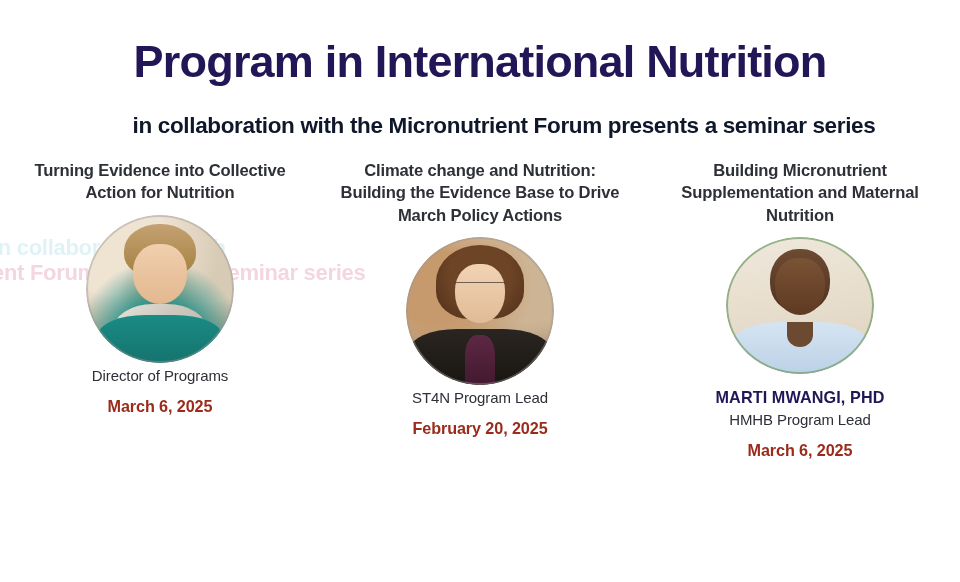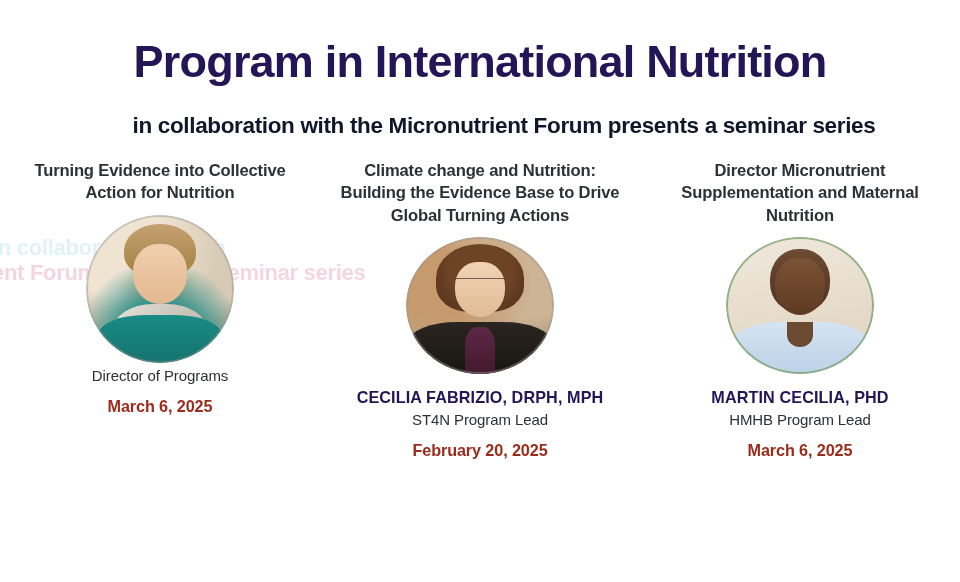"Climate change and Nutrition: Building" div.talk-title { text: Global Turning -> March Policy }
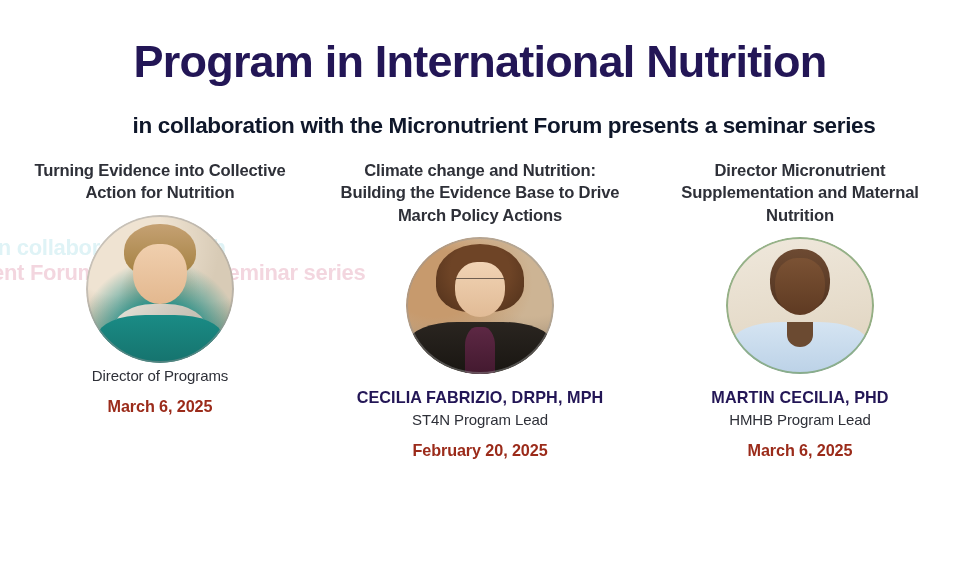"Director Micronutrient Supplementation" div.talk-title { text: Director -> Building }
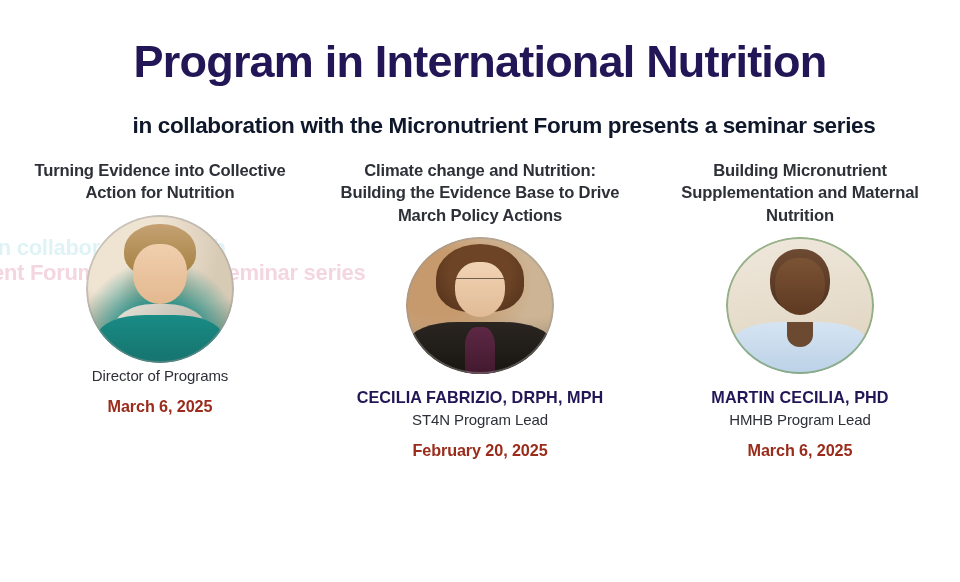"CECILIA FABRIZIO, DRPH, MPH" div.speaker-name { html: <div>CECILIA FABRIZIO, DRPH, MPH</div> -> none }
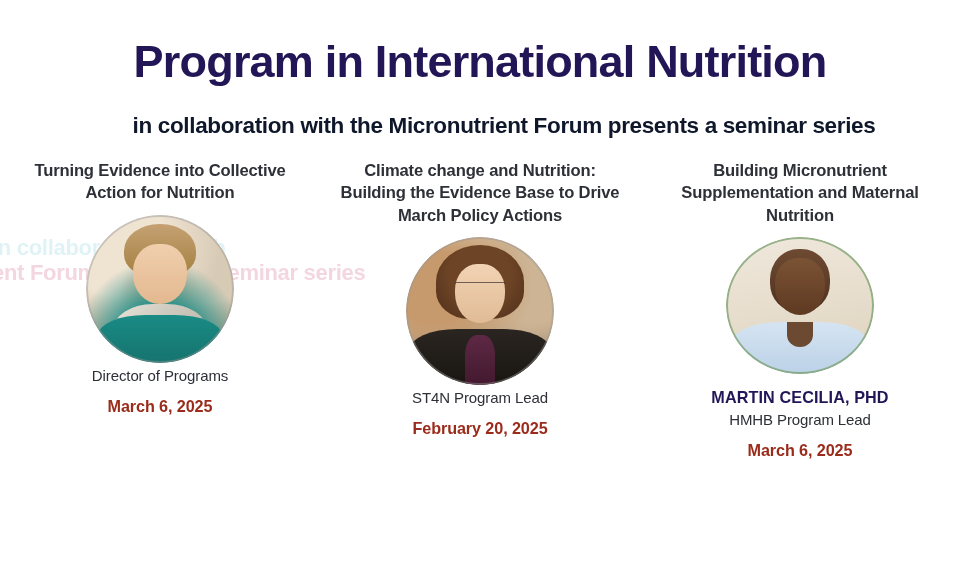"MARTIN CECILIA, PHD" div.speaker-name { text: MARTIN CECILIA -> MARTI MWANGI }
